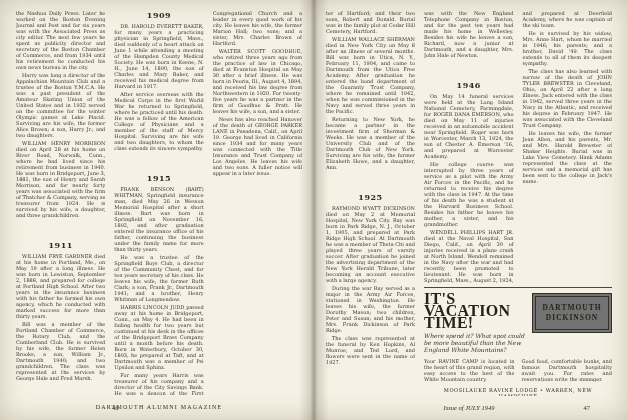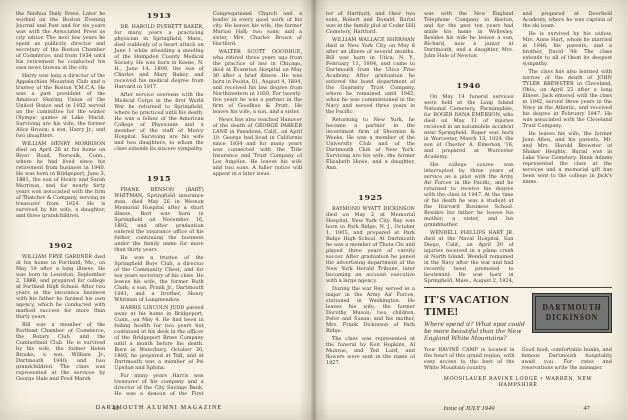"1913" div.year-head { text: 1913 -> 1909 }
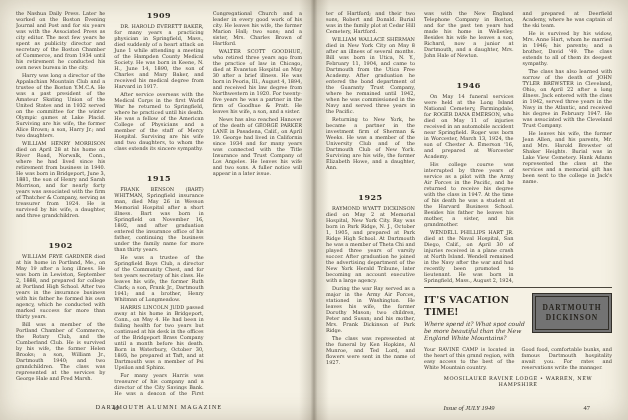"1902" div.year-head { text: 1902 -> 1911 }
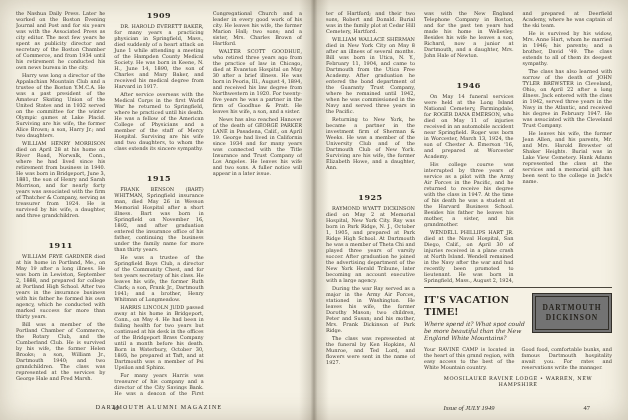"IT'S VACATION TIME!" .ad-headline { font-size: 11px -> 16px }
